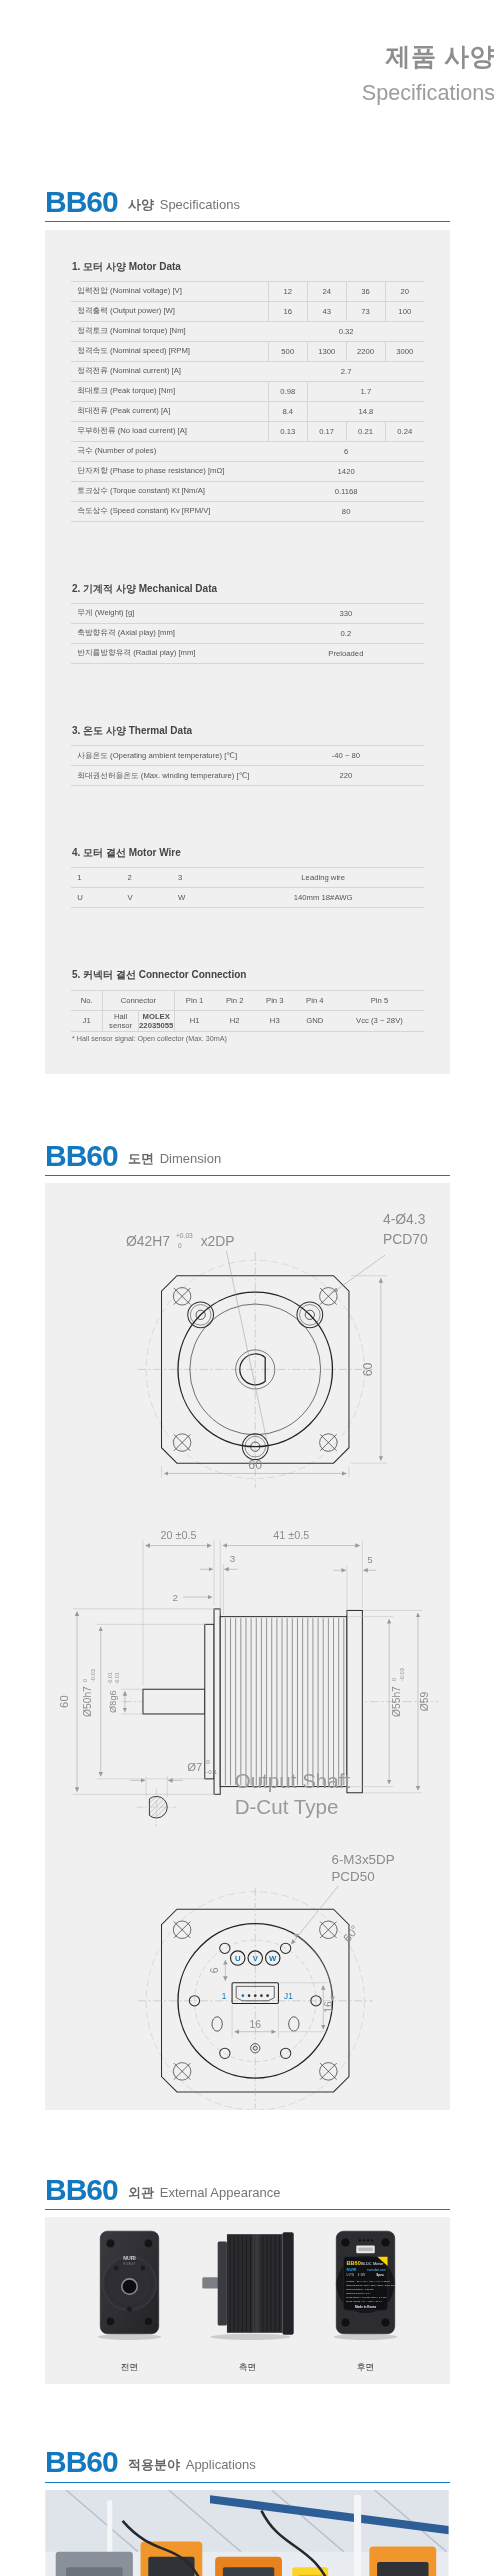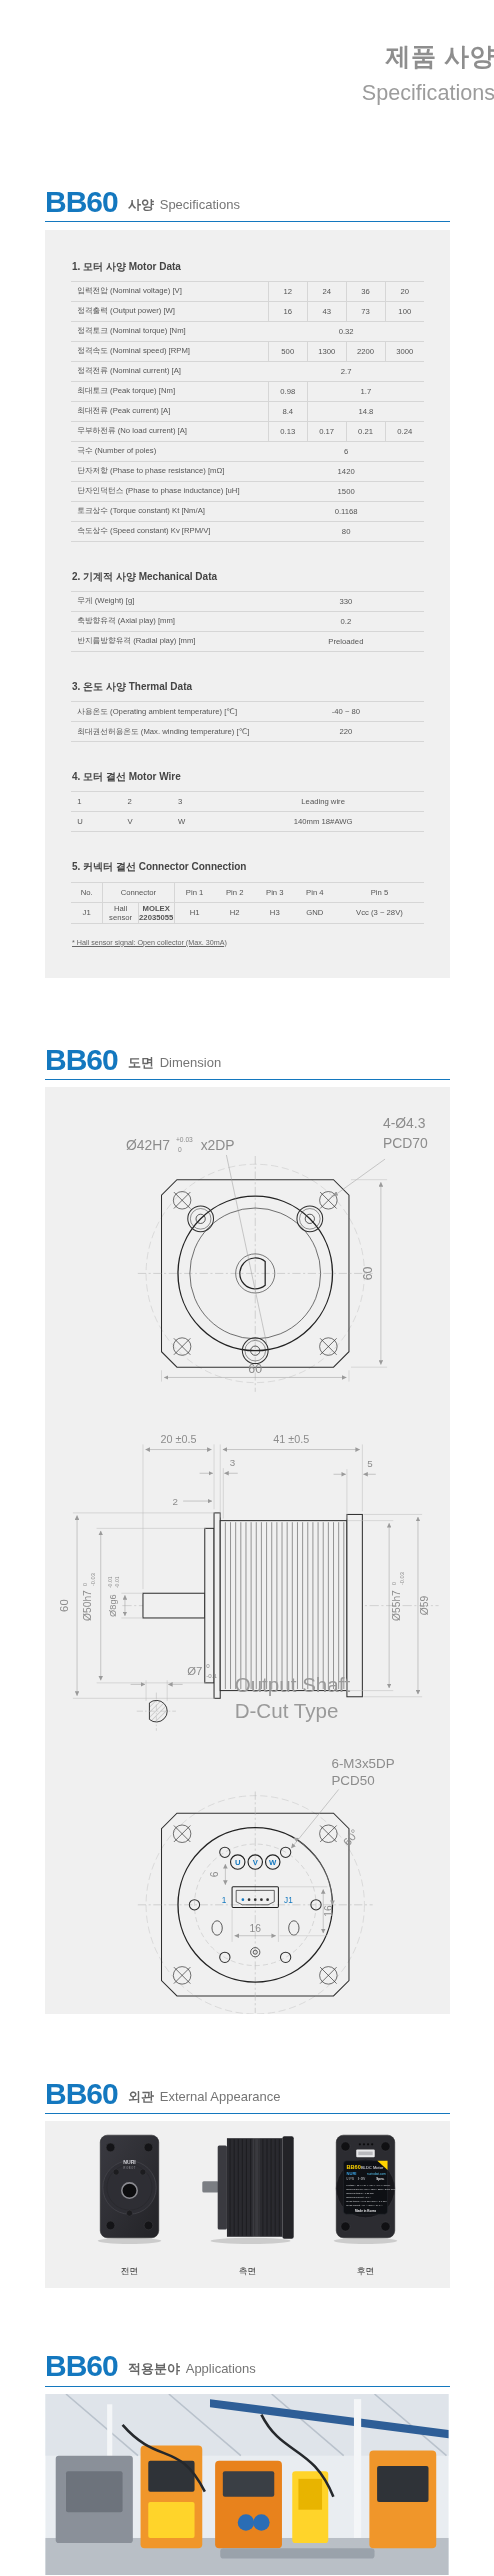"단자인덕턴스 (Phase to phase inductance)" tr { html: <tr> <td>단자인덕턴스 (Phase to phase inductance) [uH]</td> <td>1500</td> </tr> -> none }
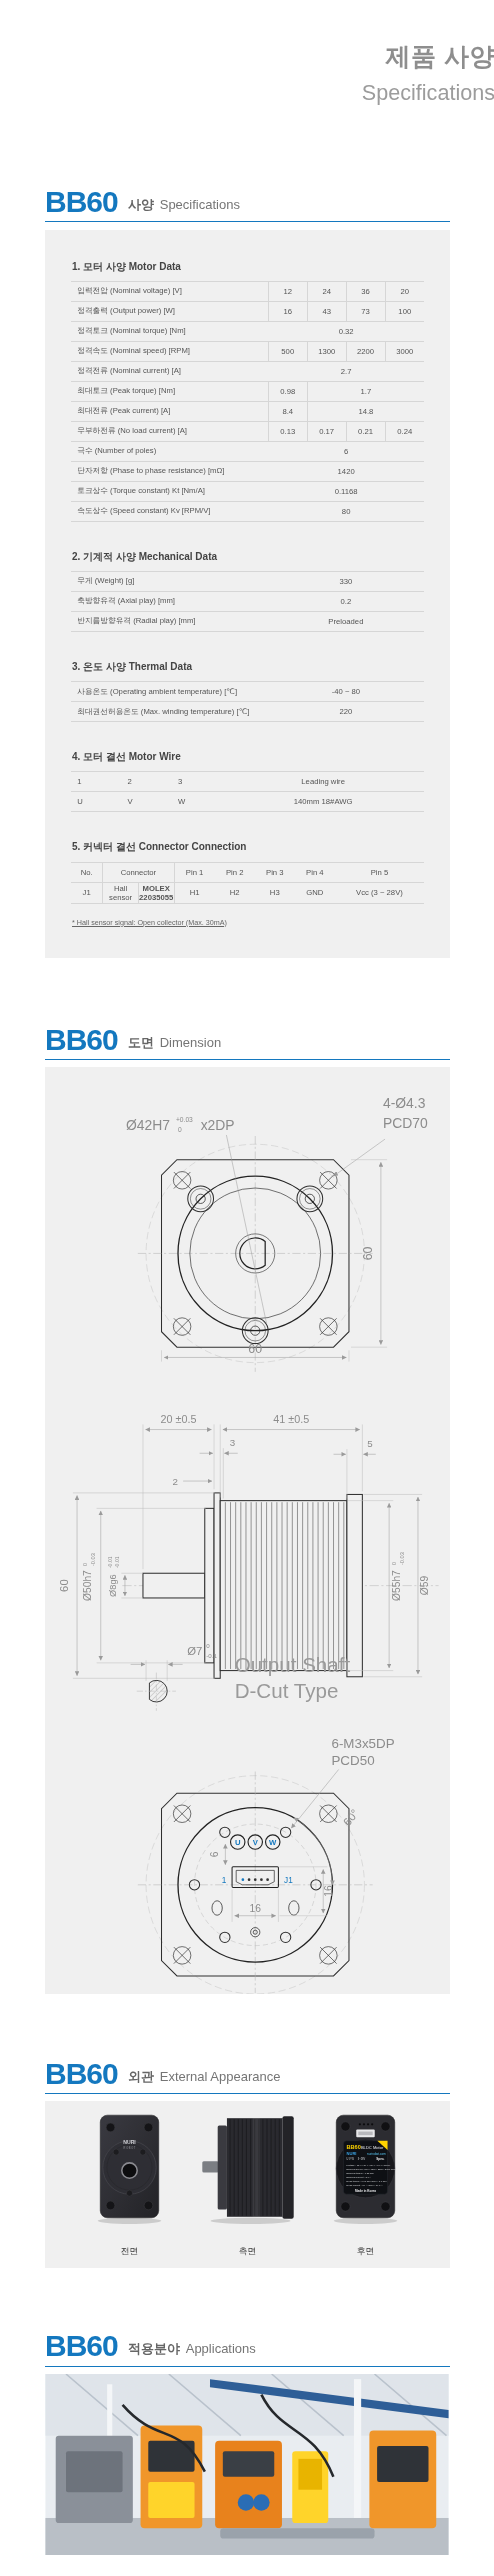"2. 기계적 사양 Mechanical Data" .tbl-gap { margin-top: 28px -> 60px }
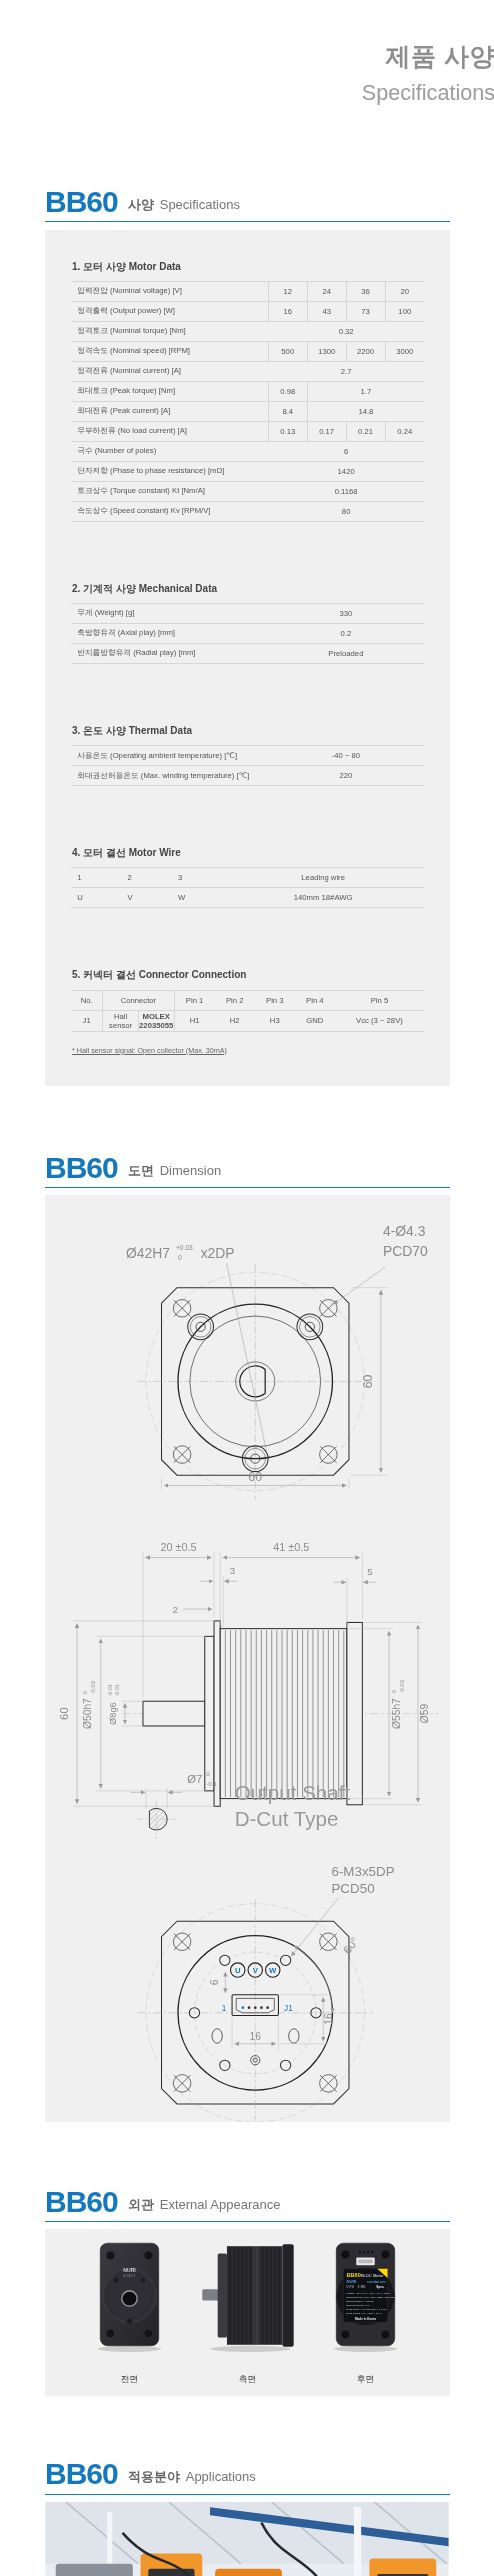"* Hall sensor signal: Open" .conn-note { margin-top: 14px -> 2px; text-decoration: underline -> none }
